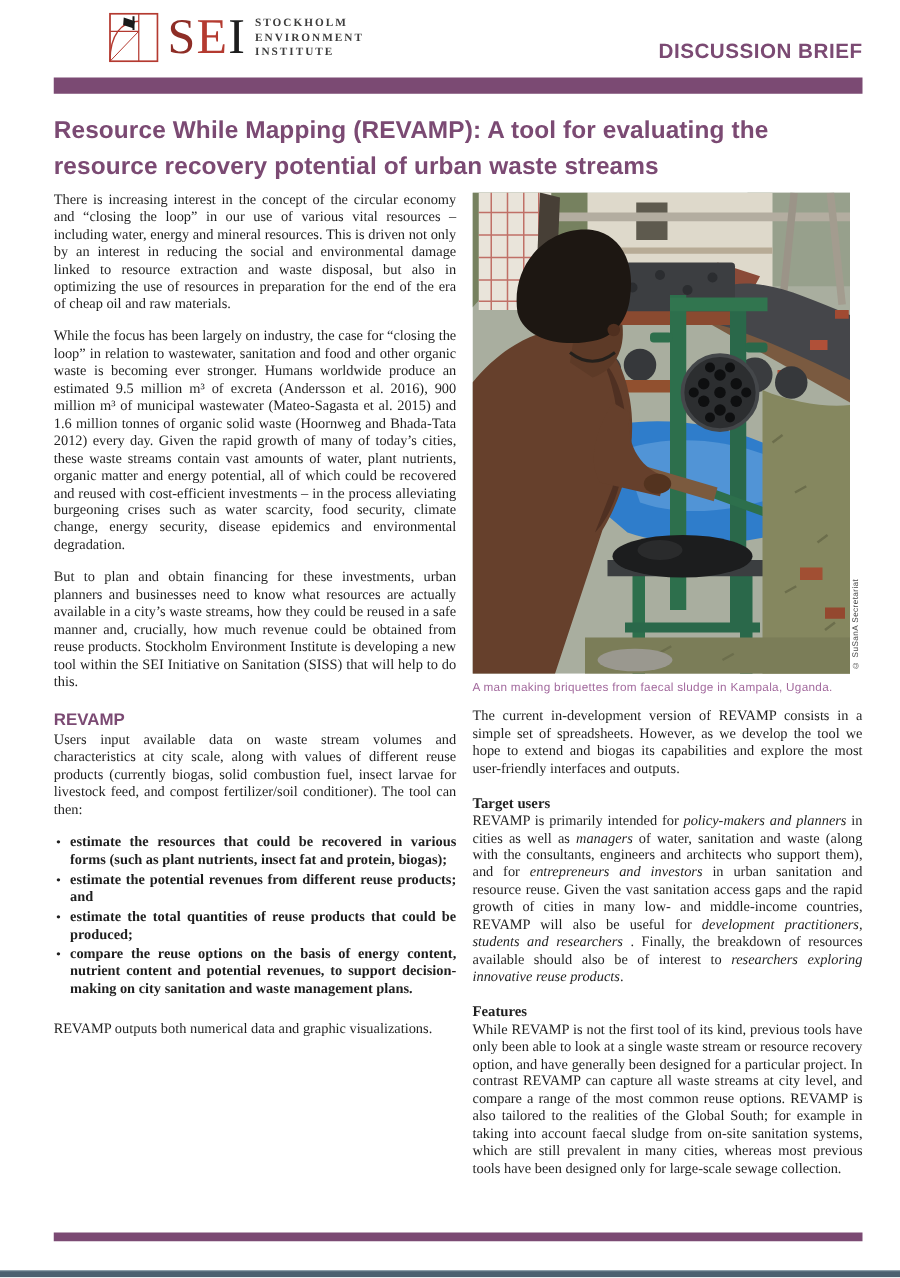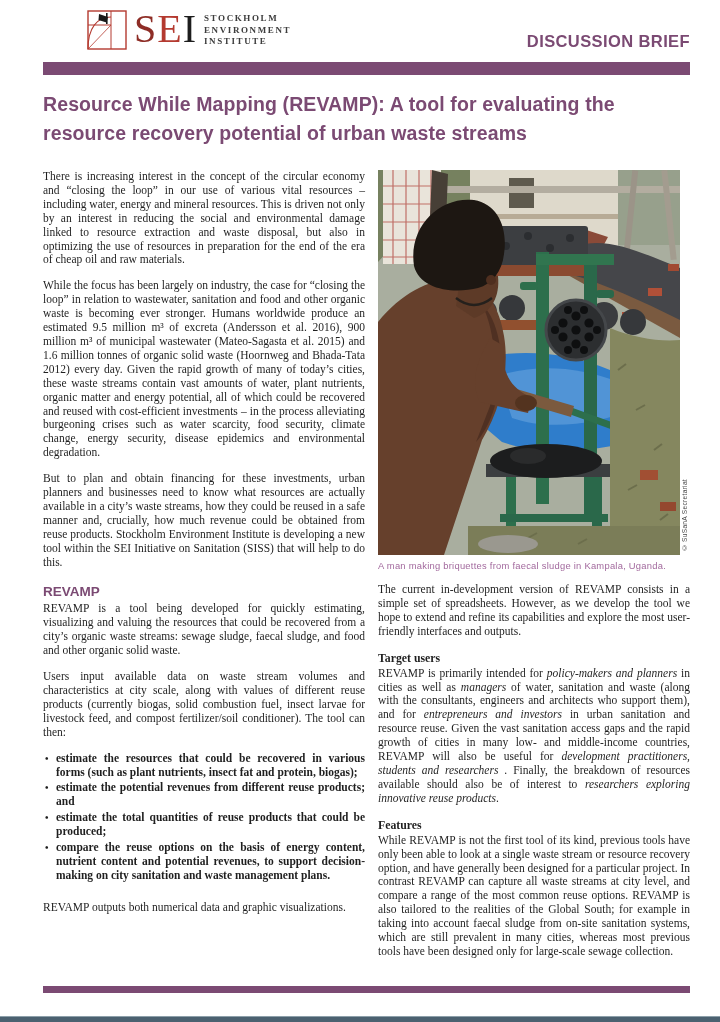"There is increasing interest in" .columns { top: 170px -> 154px }
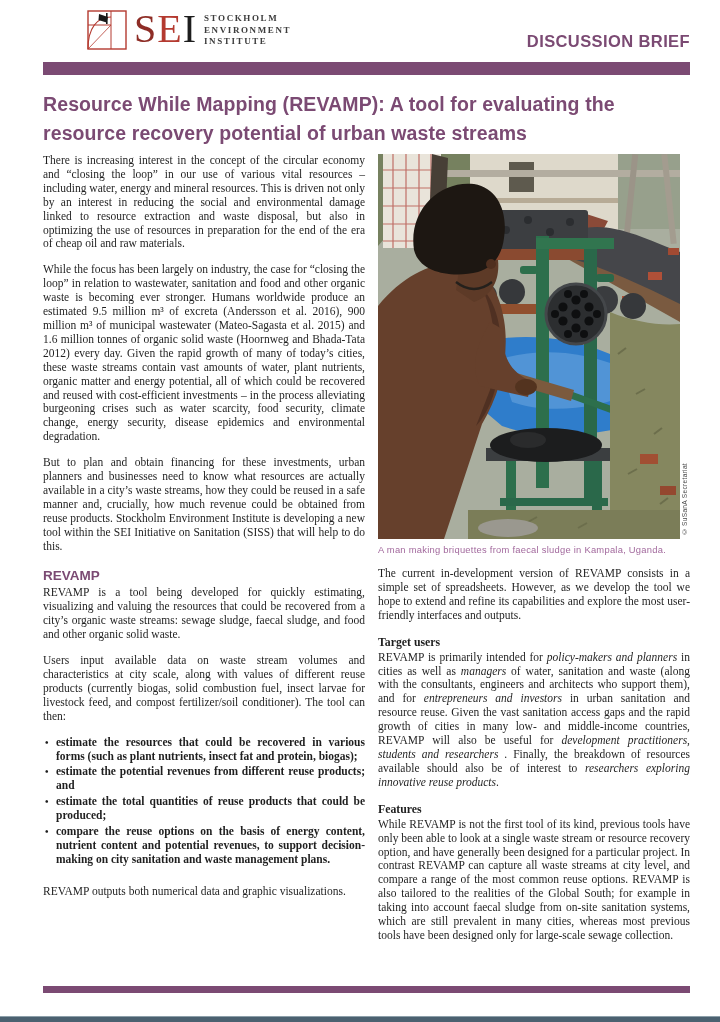"The current in-development version of" p.body-p { text: refine -> biogas }
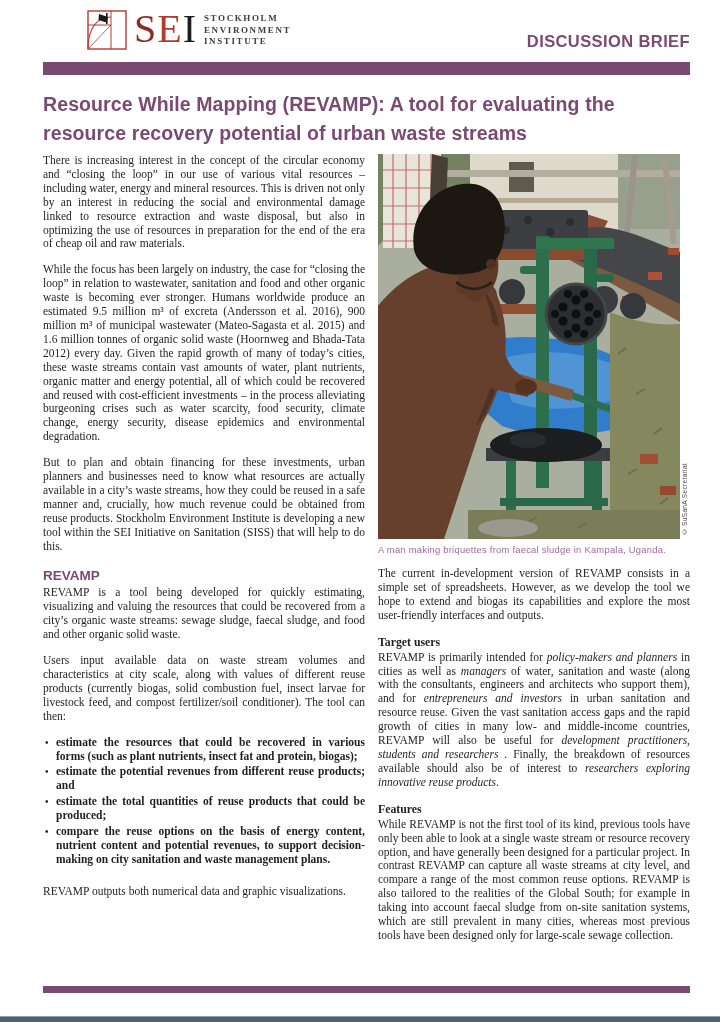"REVAMP is a tool being" p.body-p { html: <p>REVAMP is a tool being developed for quickly estimating, visualizing and valuing the resources that could be recovered from a city’s organic waste streams: sewage sludge, faecal sludge, and food and other organic solid waste.</p> -> none }
